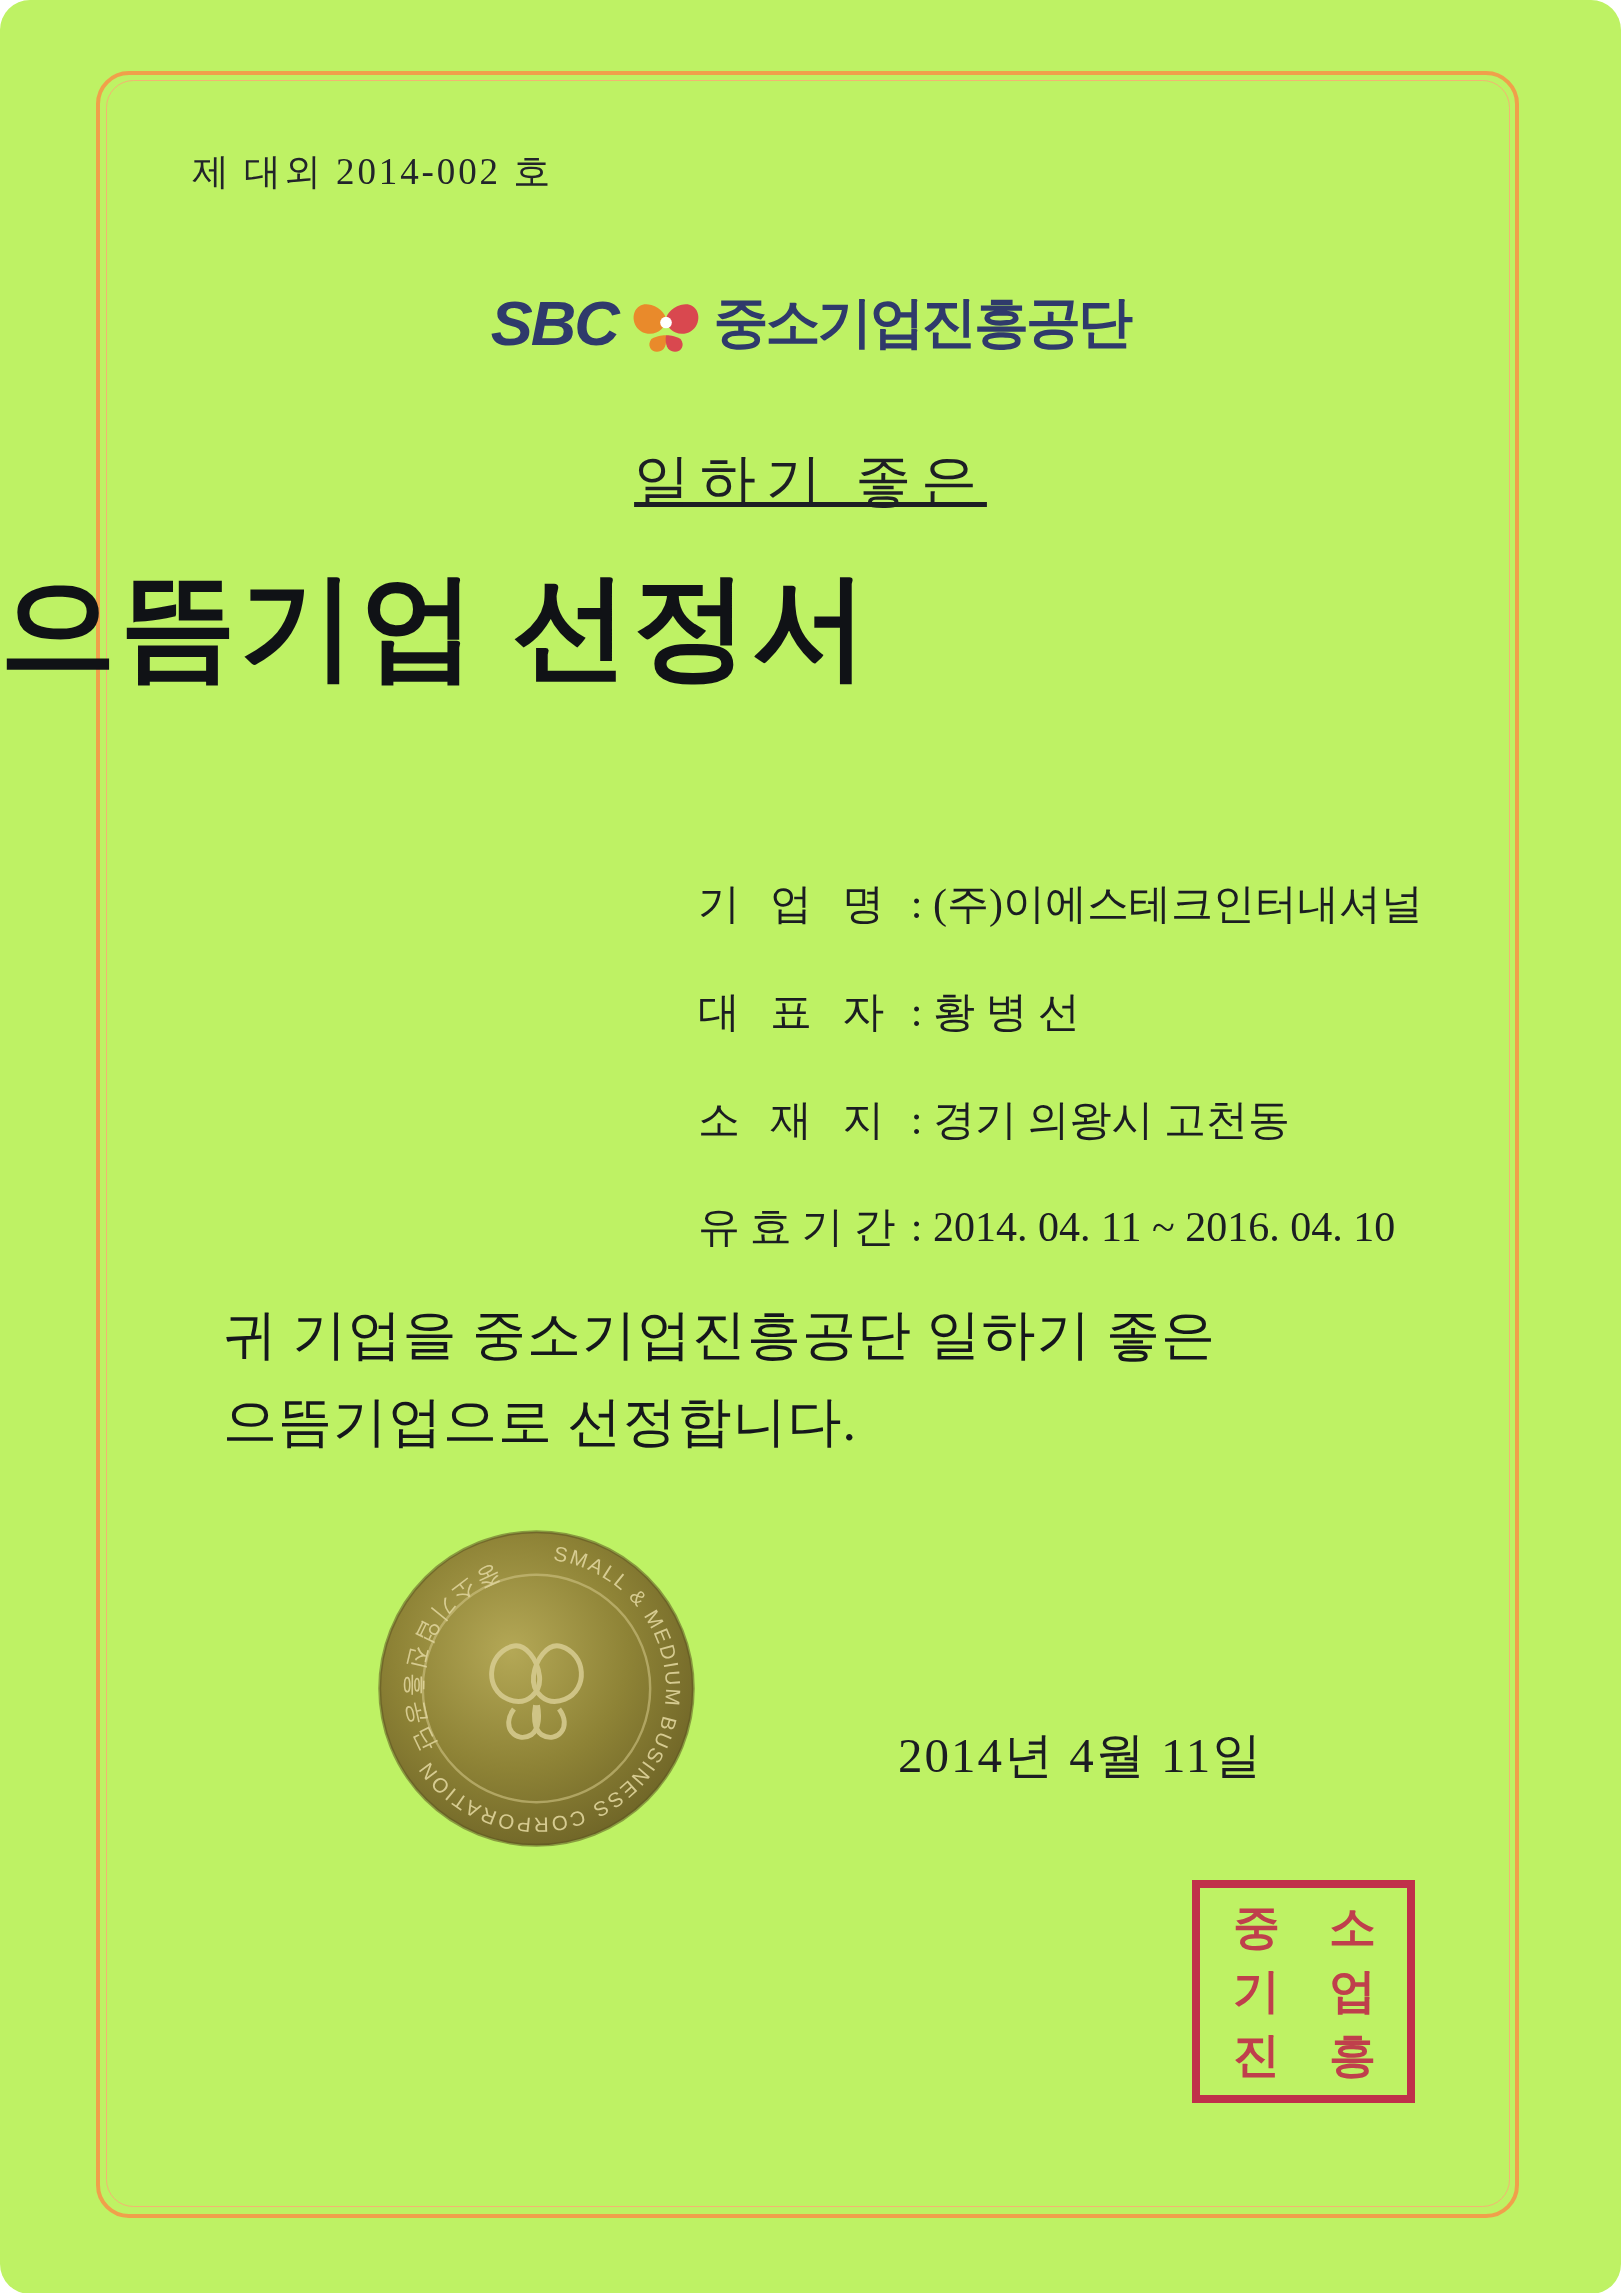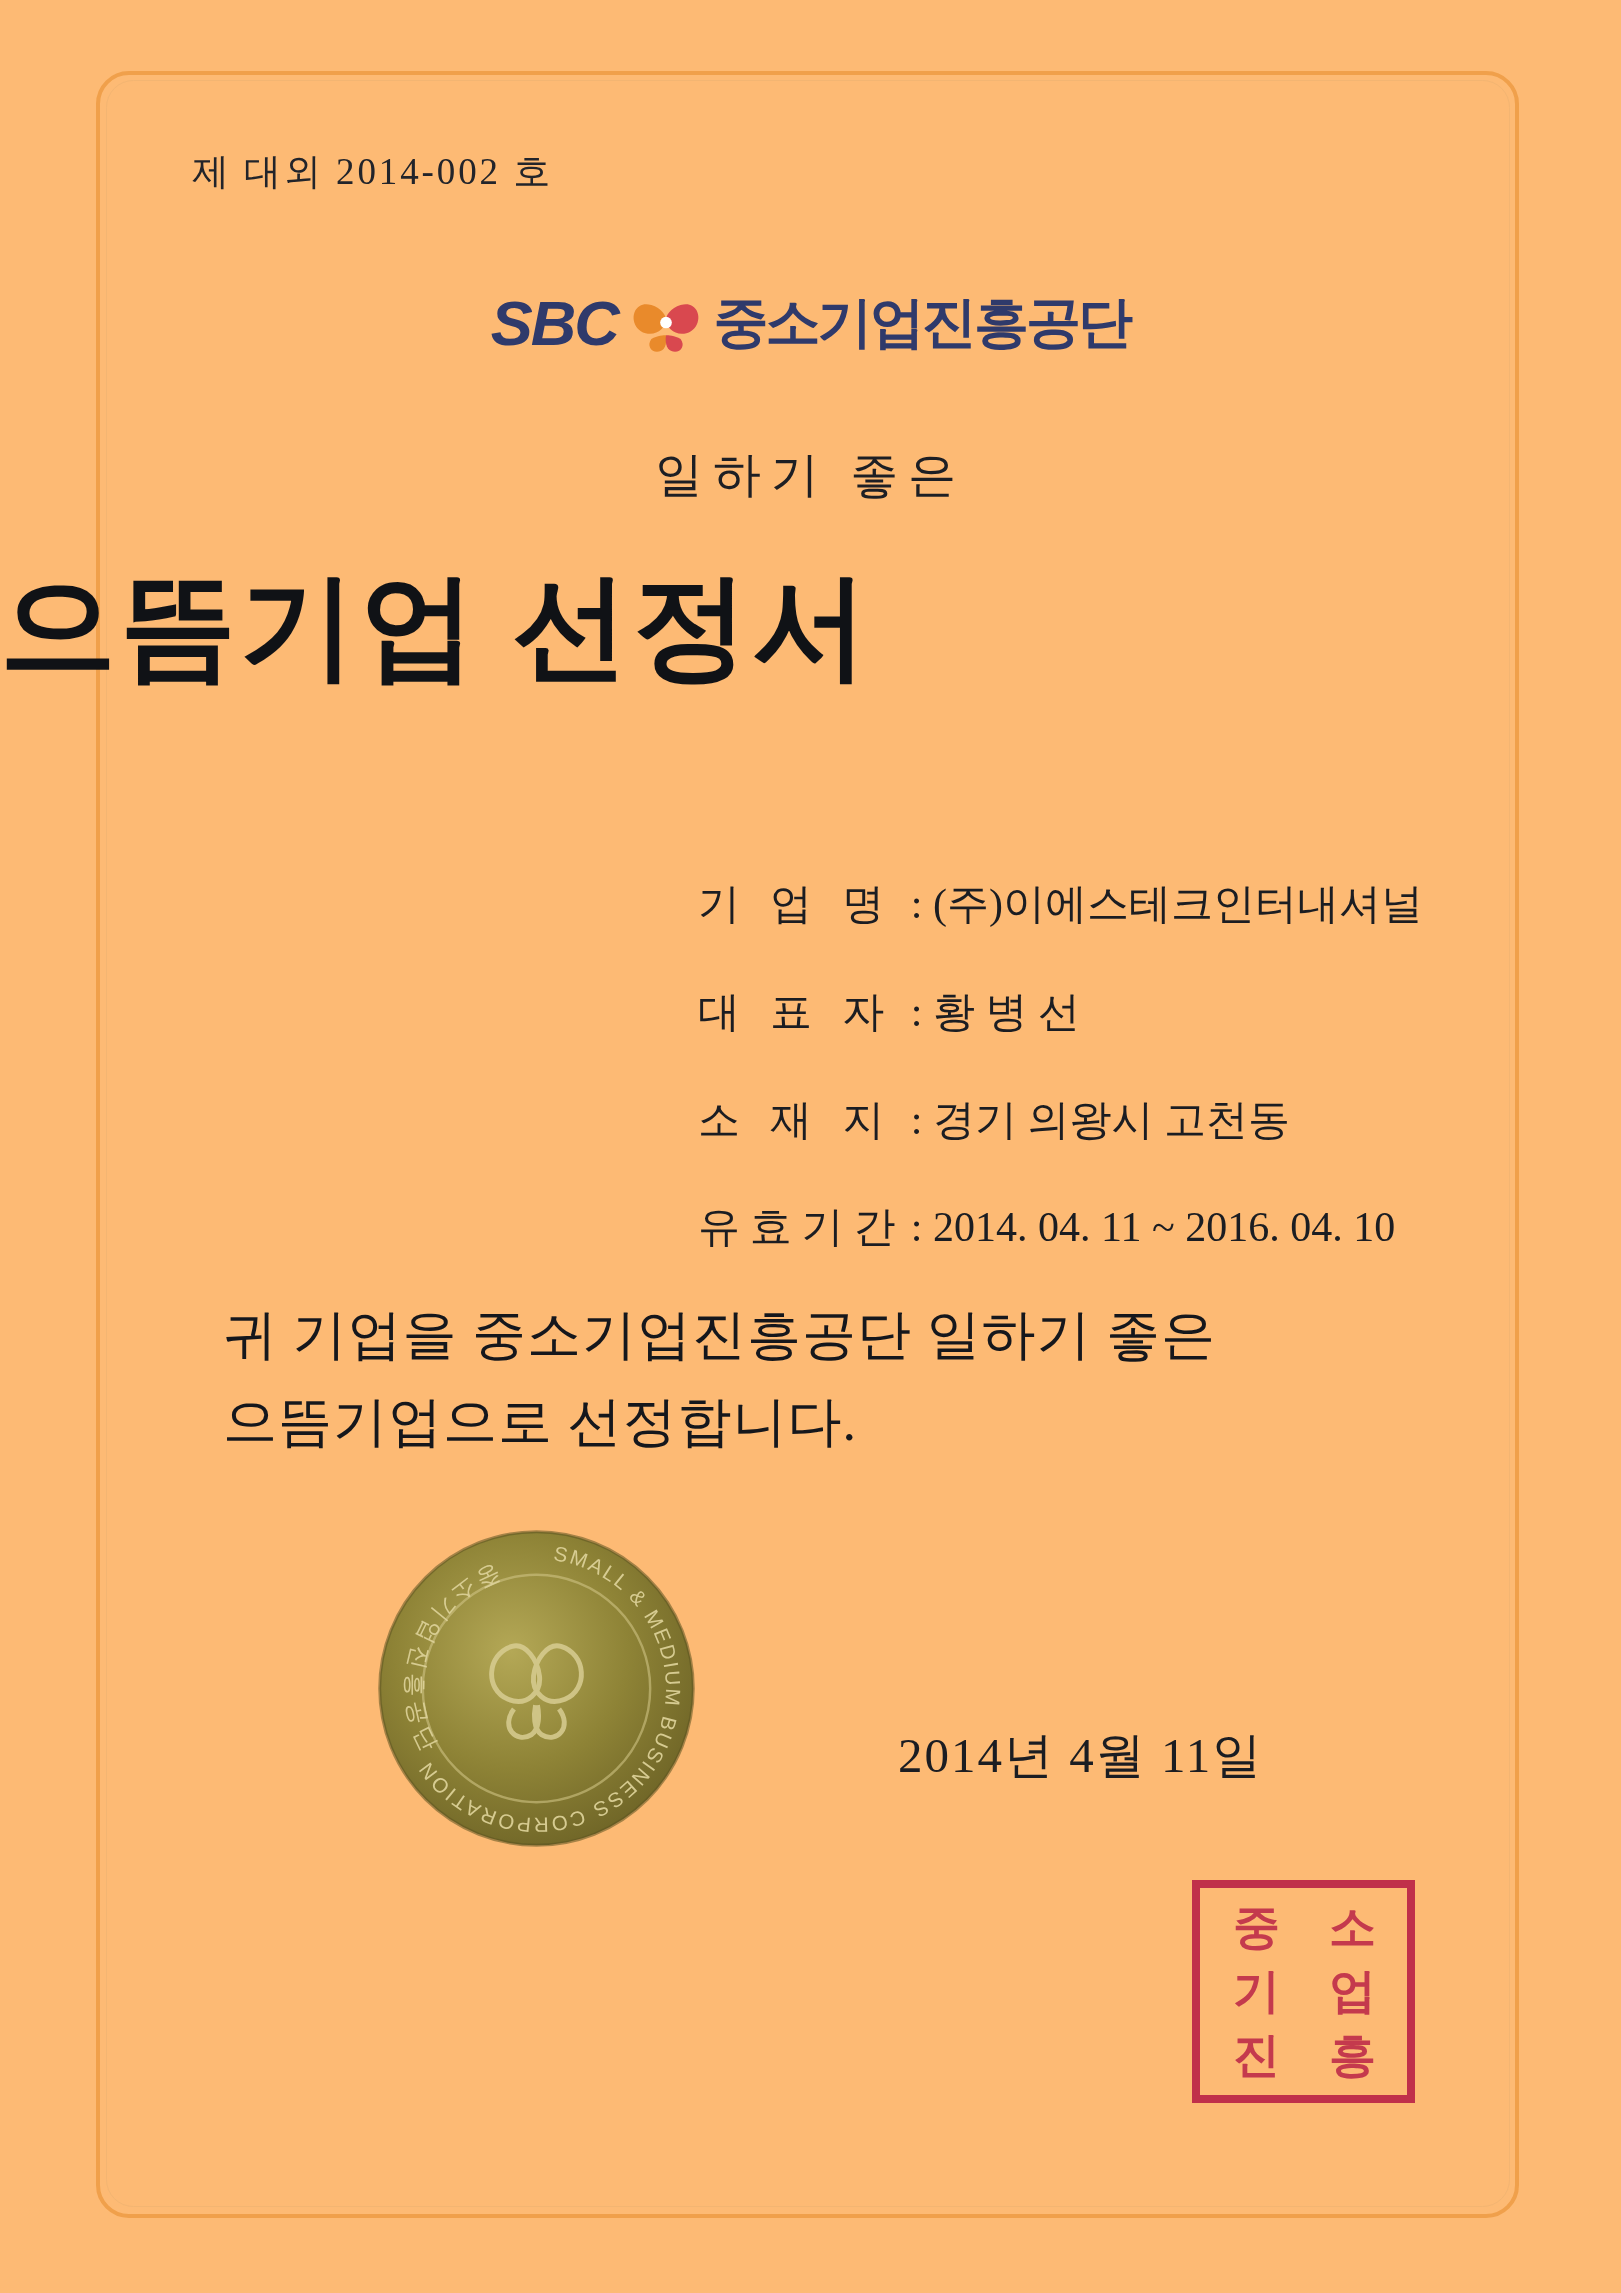"제 대외 2014-002 호" .page { background: #fdba74 -> #bef264; border-radius: none -> 30px }
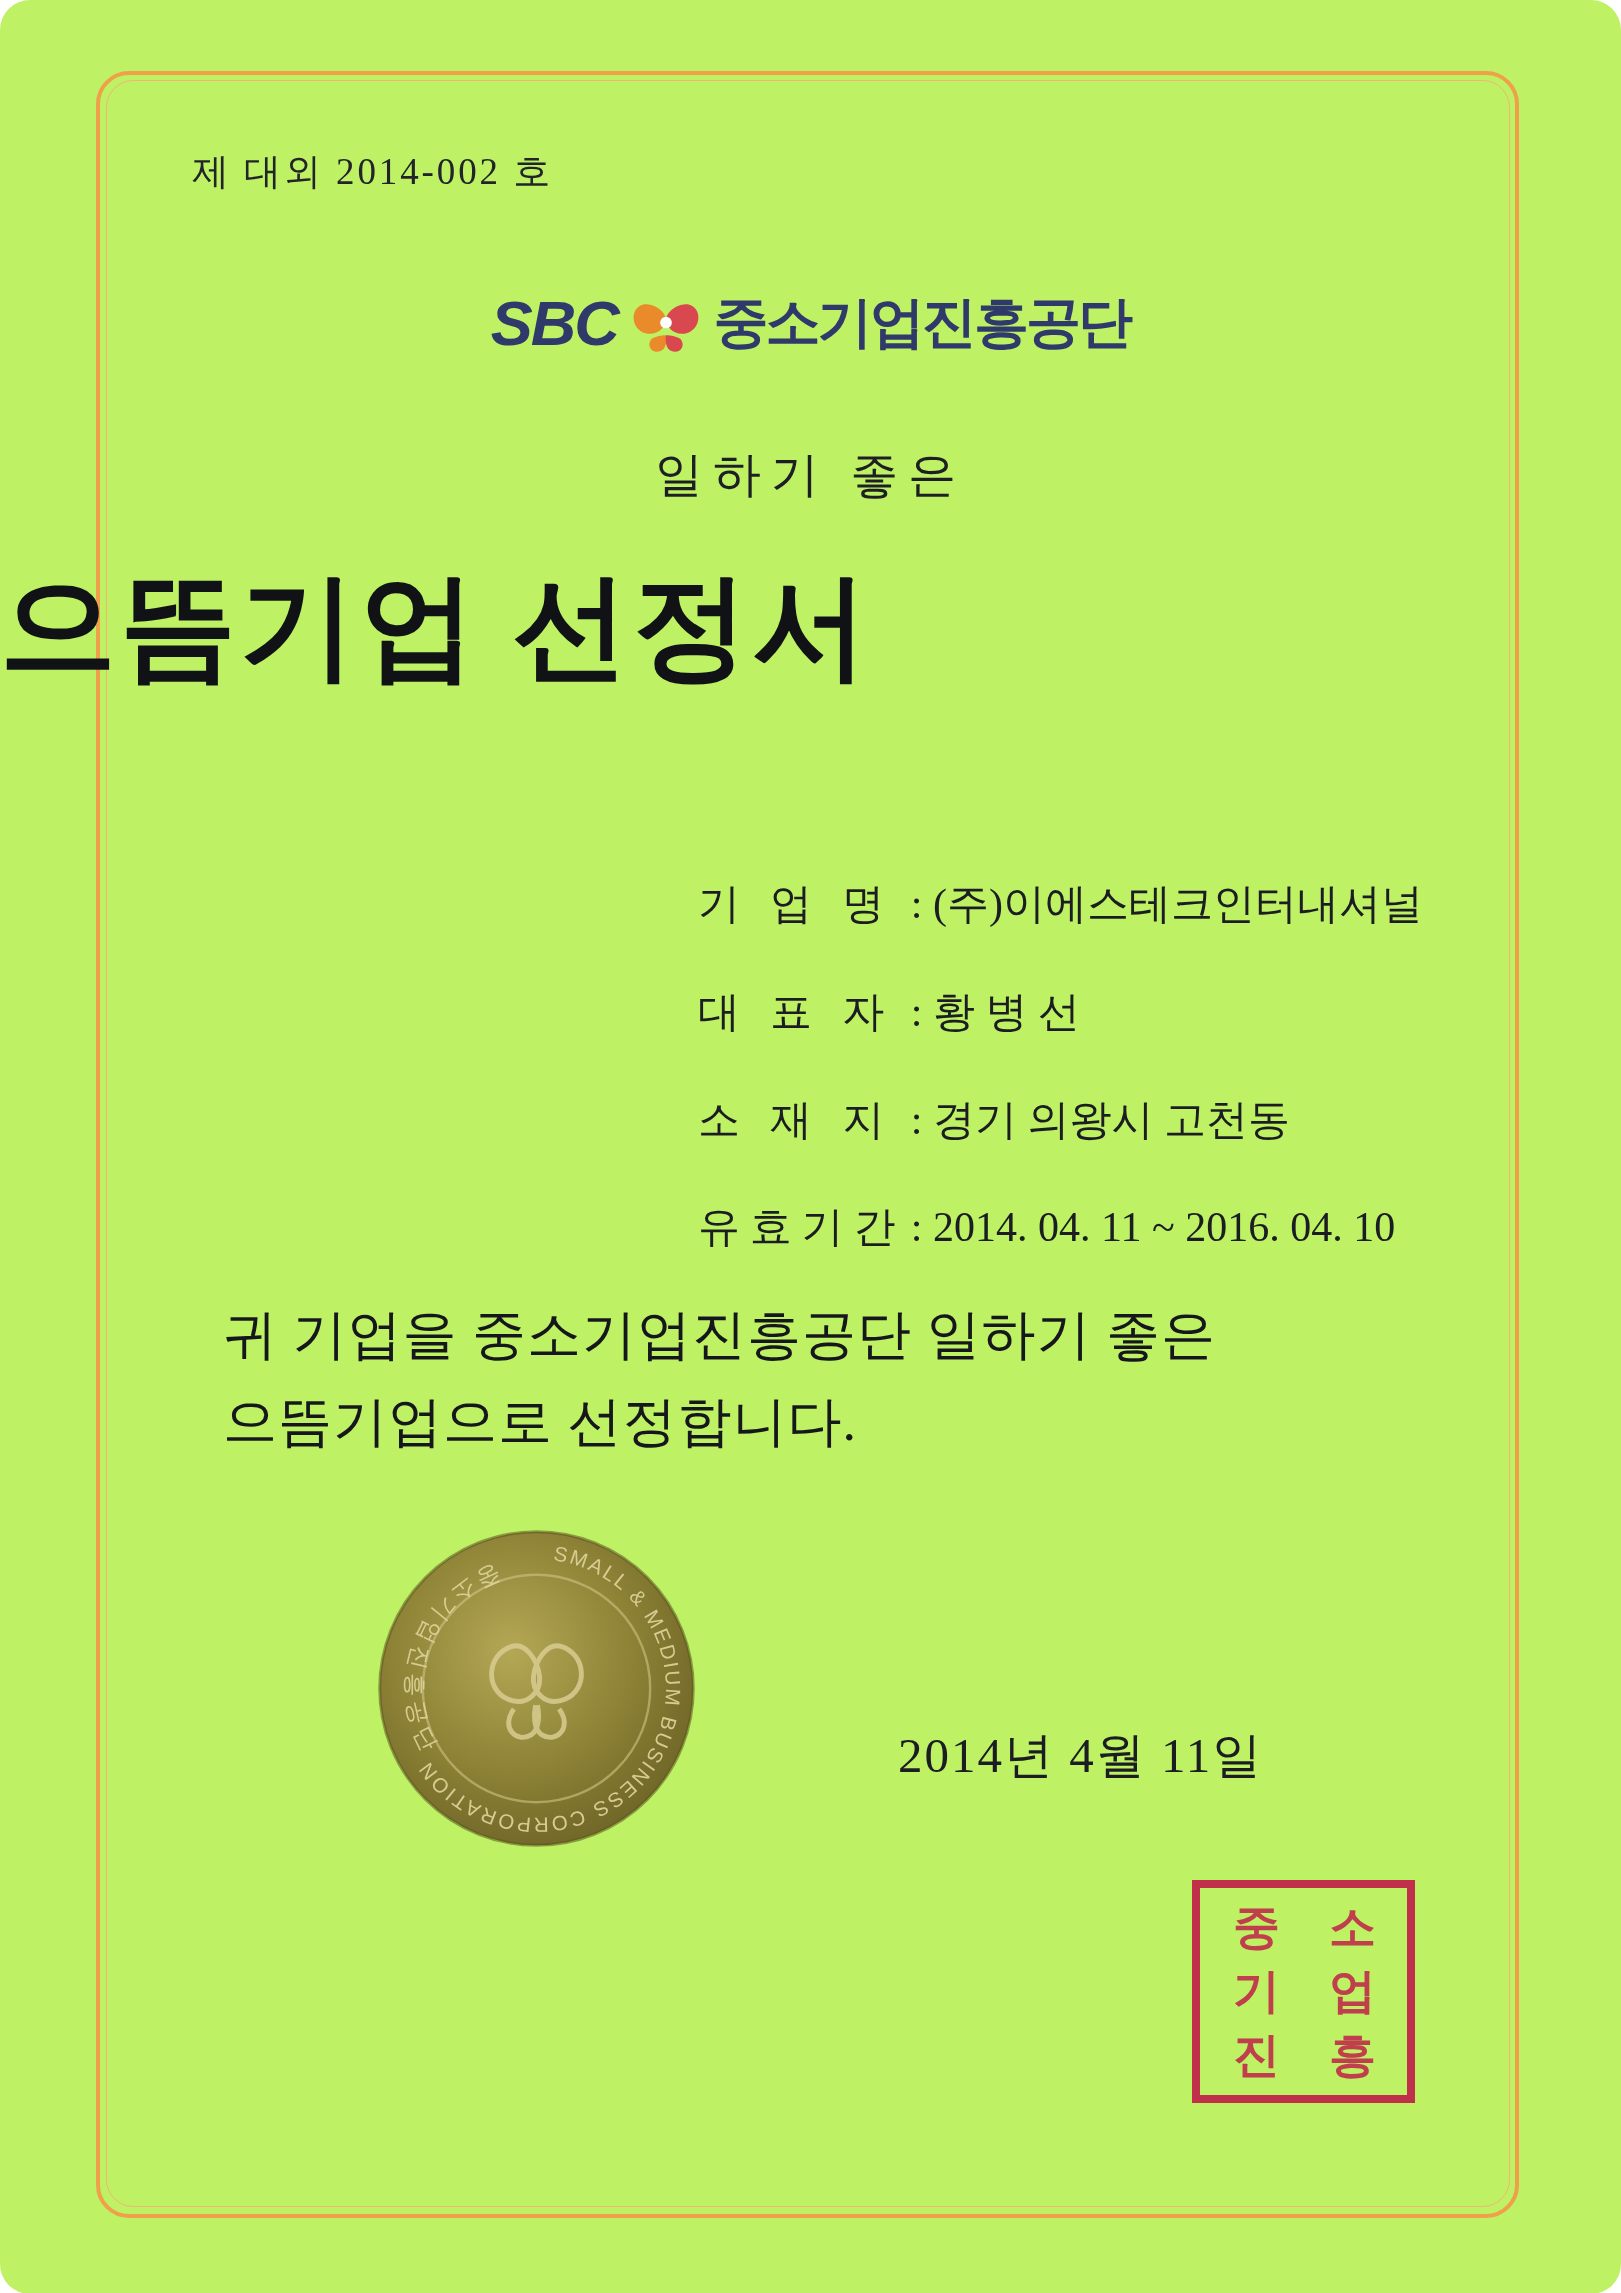"일하기 좋은" .title-small { font-size: 48px -> 56px; text-decoration: none -> underline }
